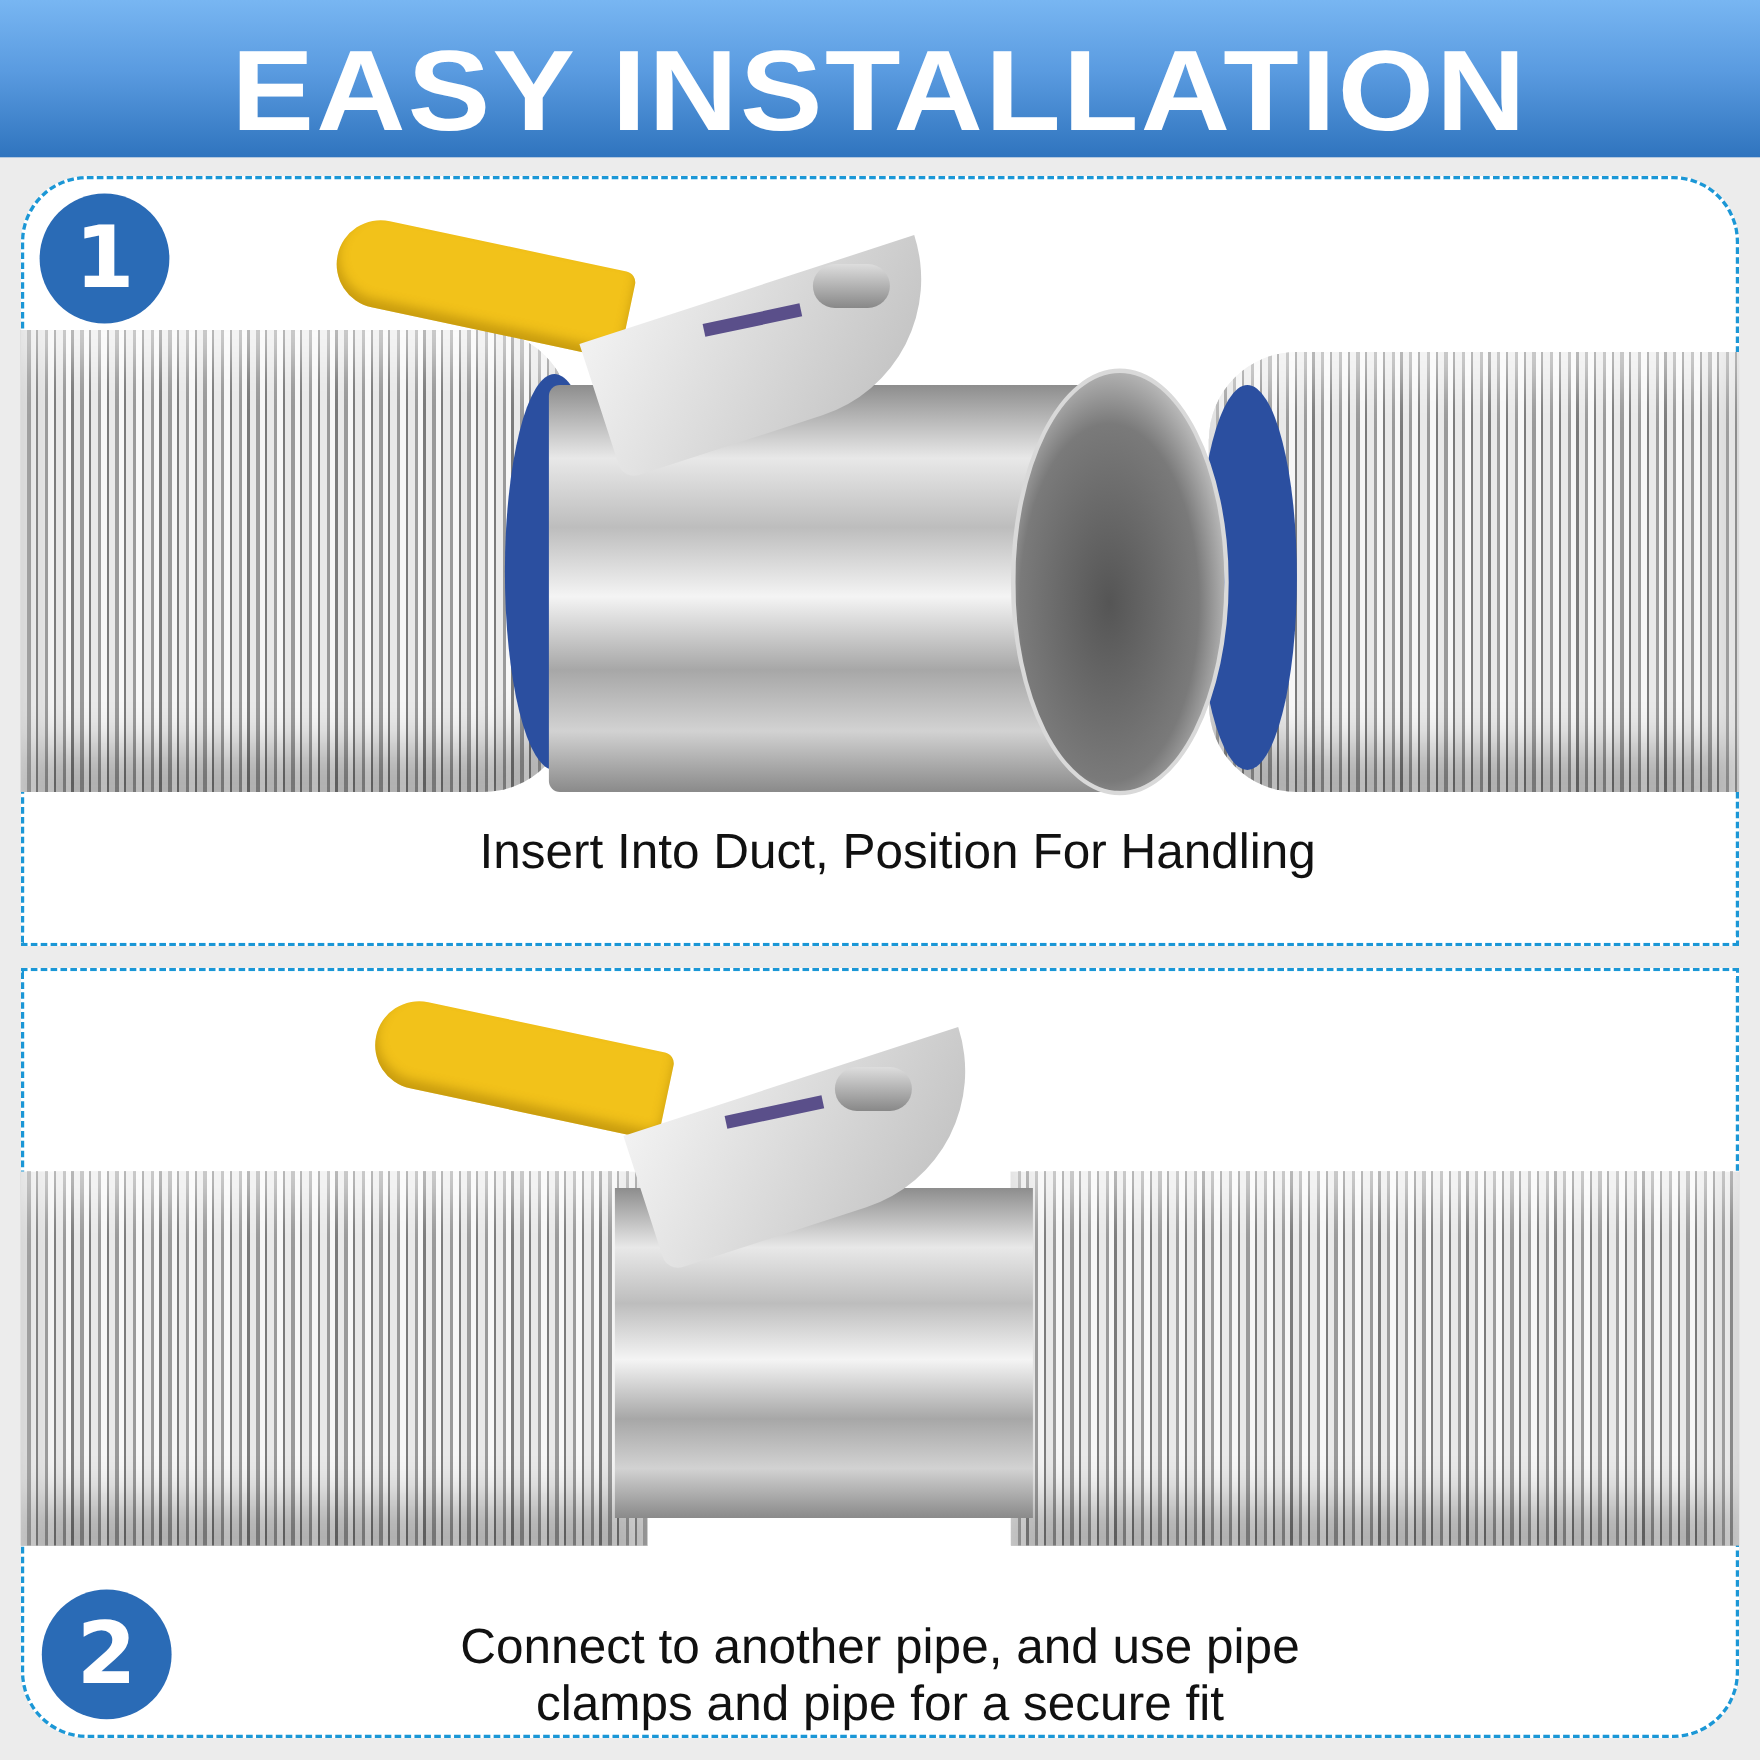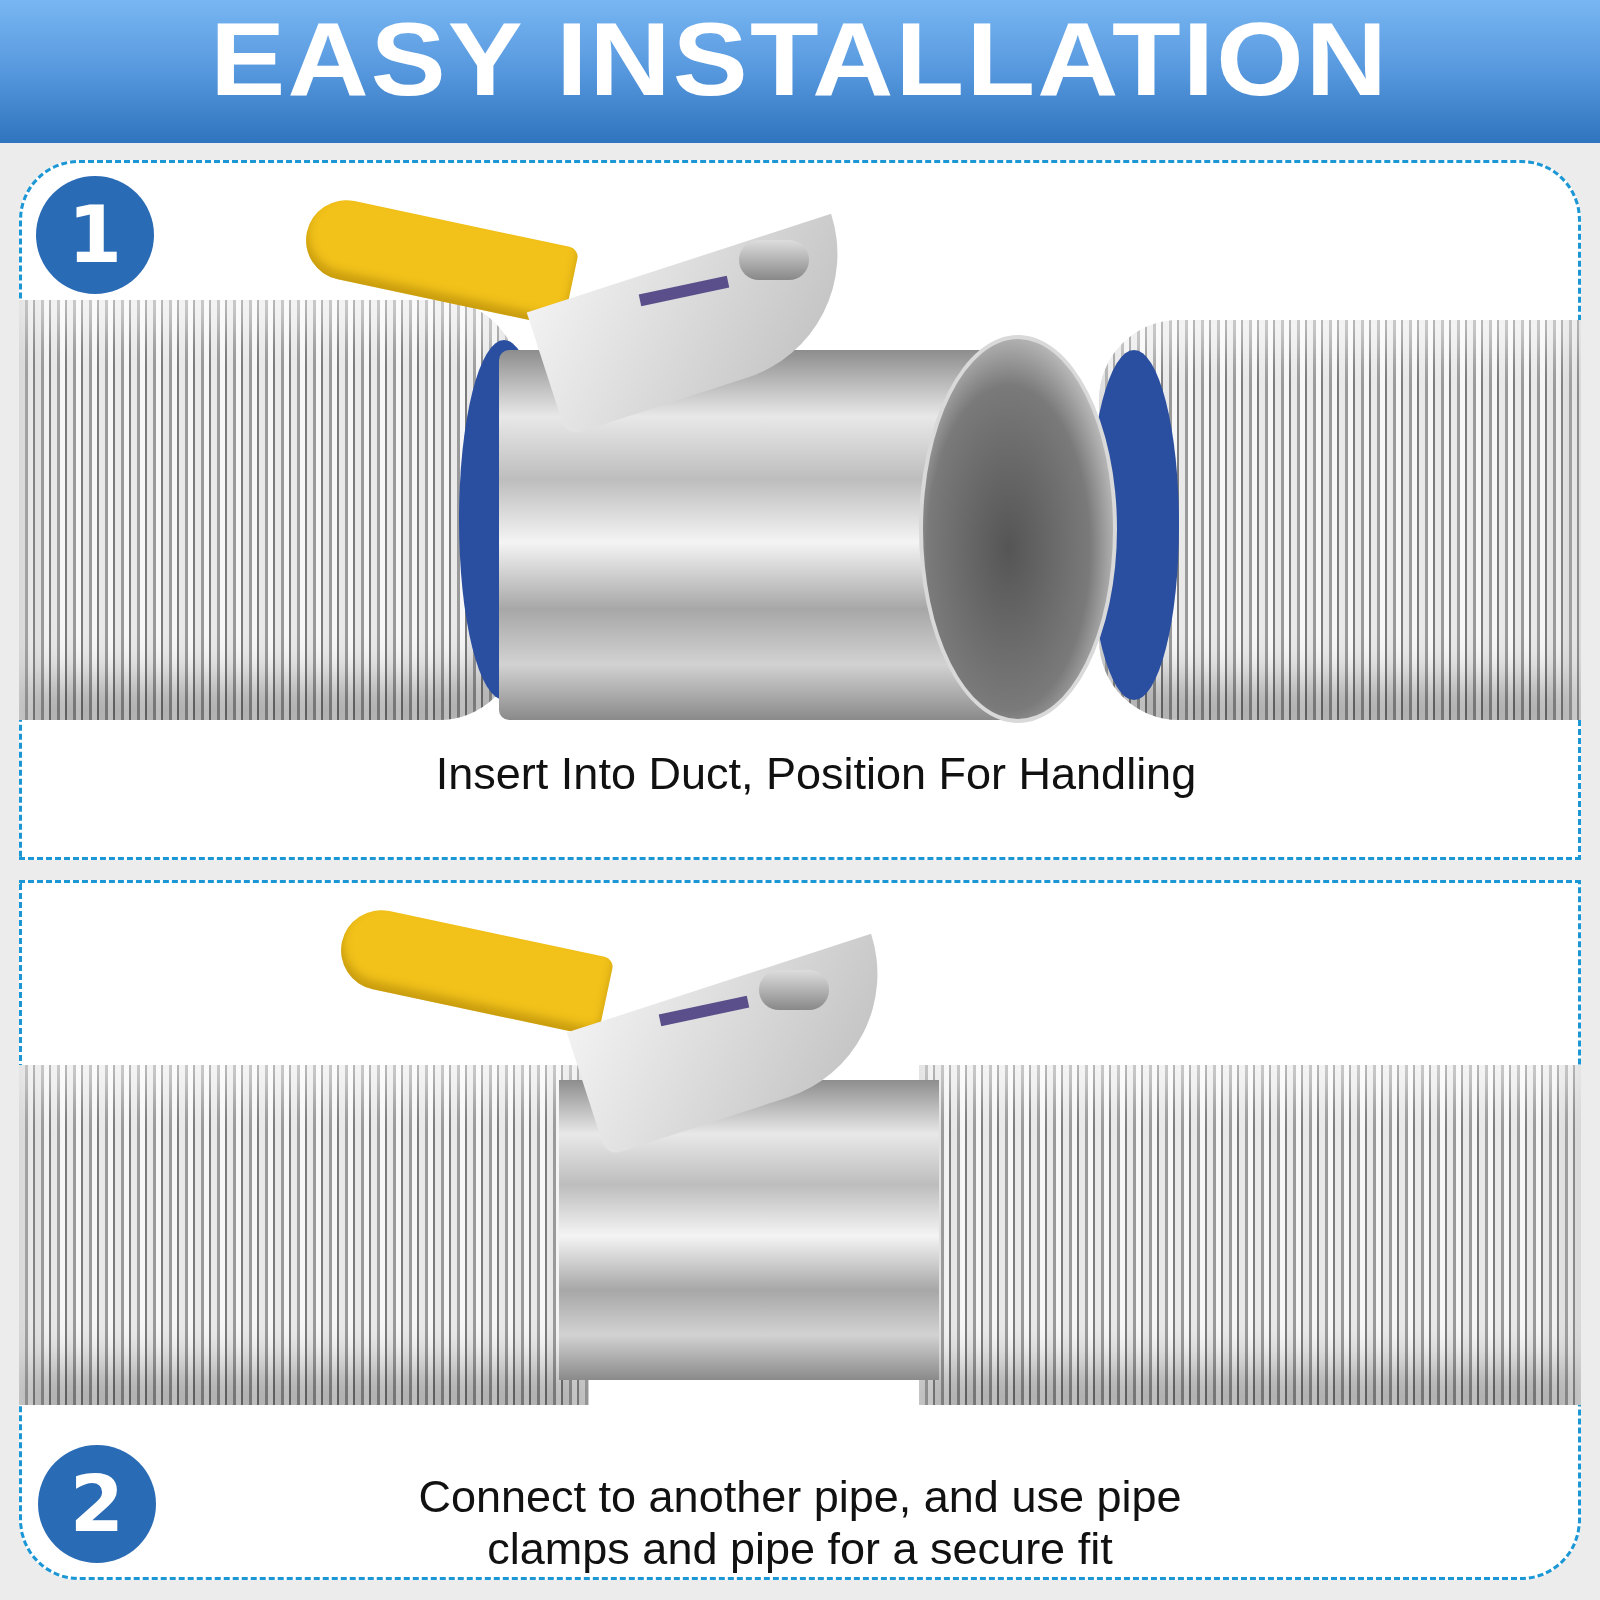"EASY INSTALLATION" .banner { align-items: flex-start -> flex-end }
